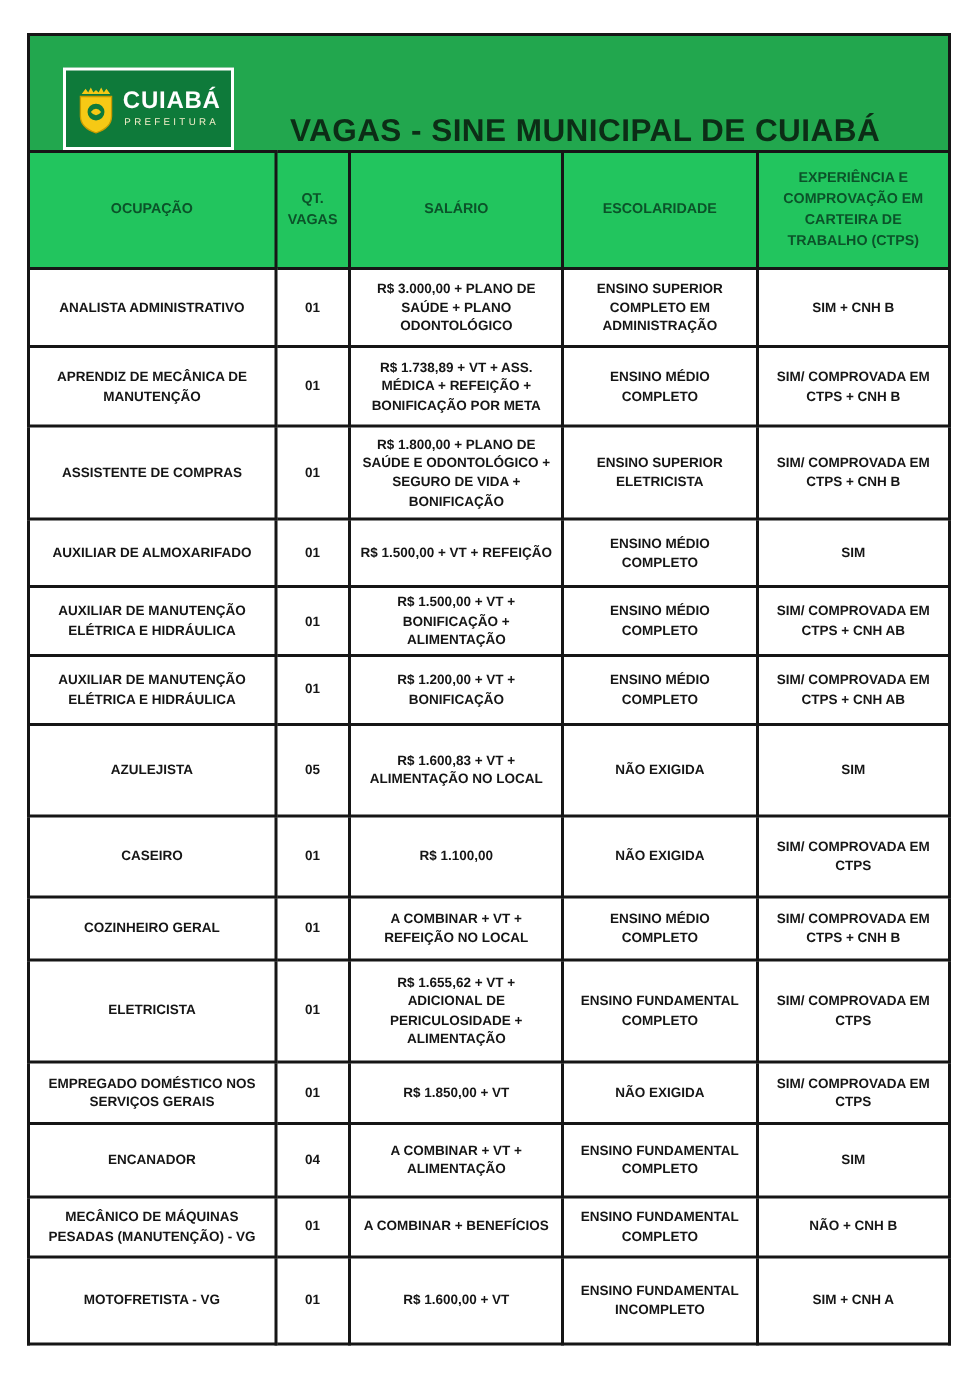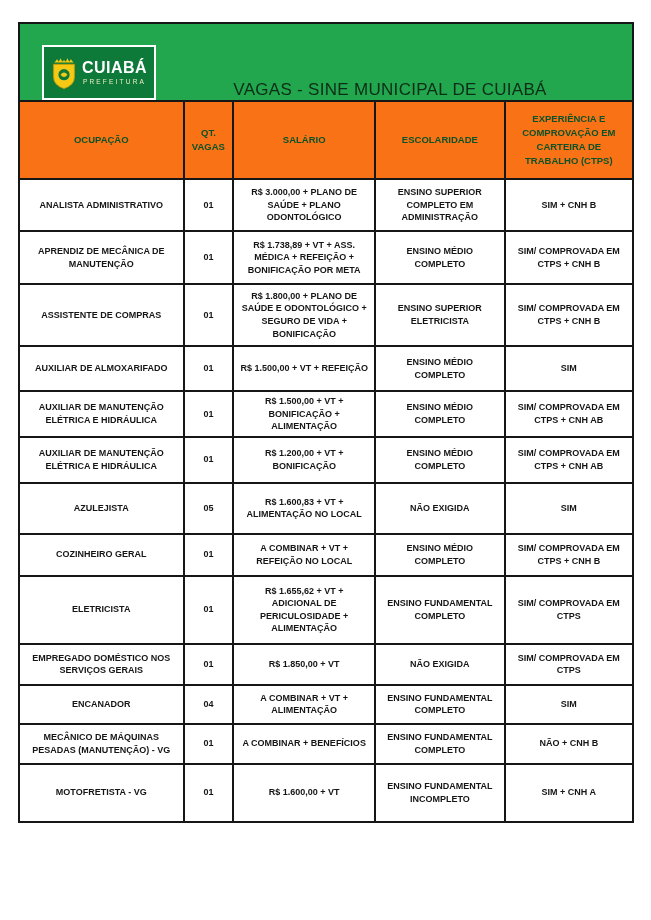"VAGAS - SINE MUNICIPAL DE" .band-title { font-size: 17px -> 21px; font-weight: normal -> bold }
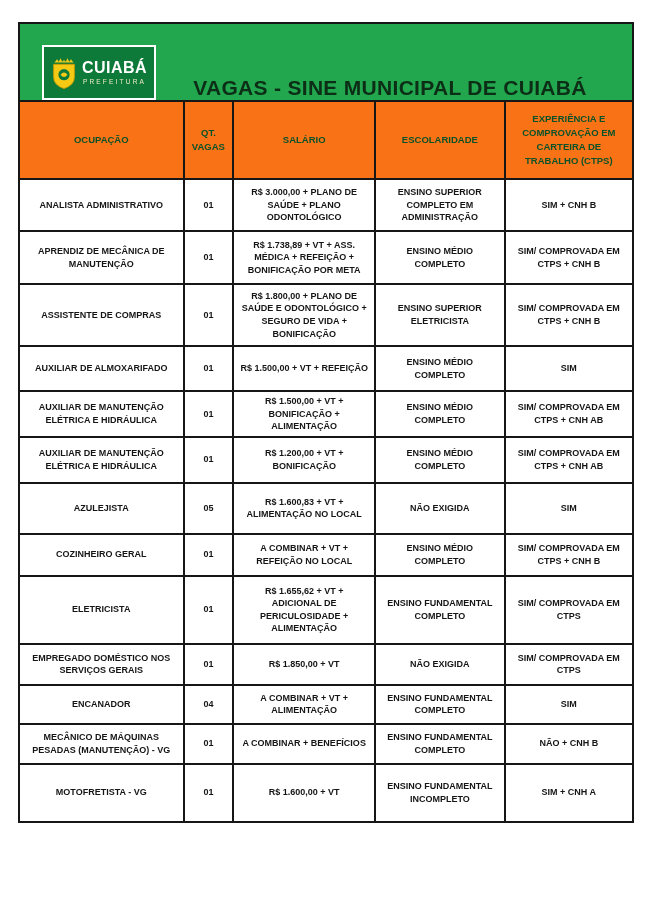"EXPERIÊNCIA E COMPROVAÇÃO EM CARTEIRA" table.vagas thead th { background: #f97316 -> #22c55e }
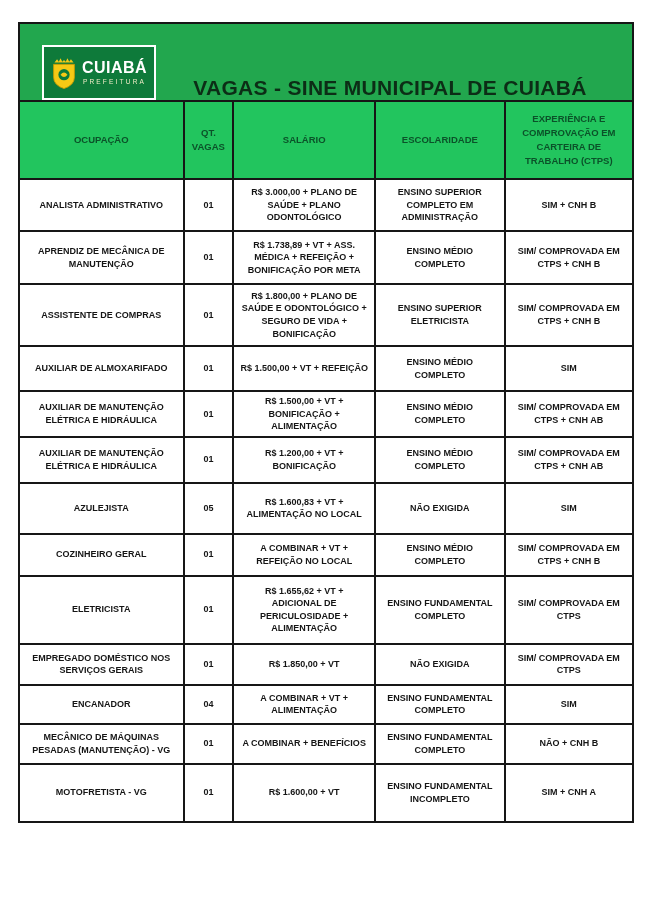"AZULEJISTA" tr { height: 51px -> 61px }
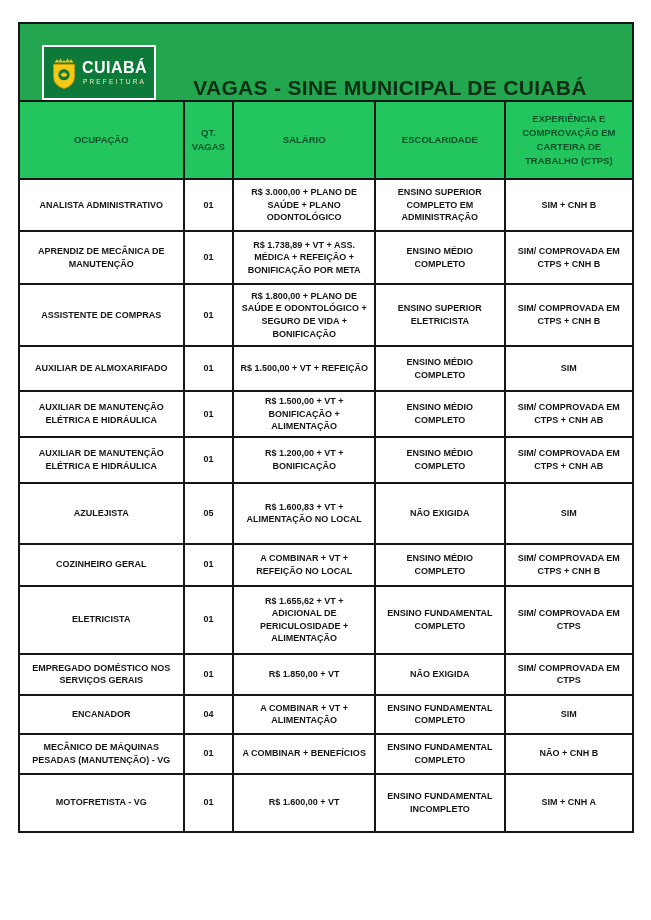"CASEIRO" tr { html: none -> <tr> <td>CASEIRO</td> <td>01</td> <td>R$ 1.100,00</td> <td>NÃO EXIGIDA</td> <td>SIM/ COMPROVADA EM CTPS</td> </tr> }
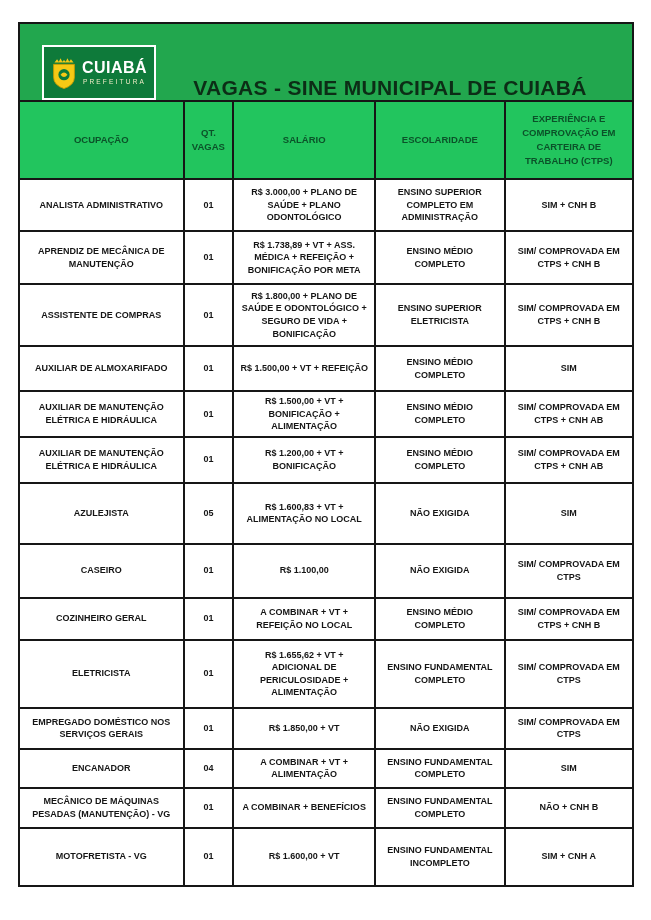"ENCANADOR" tr { height: 39px -> 49px }
